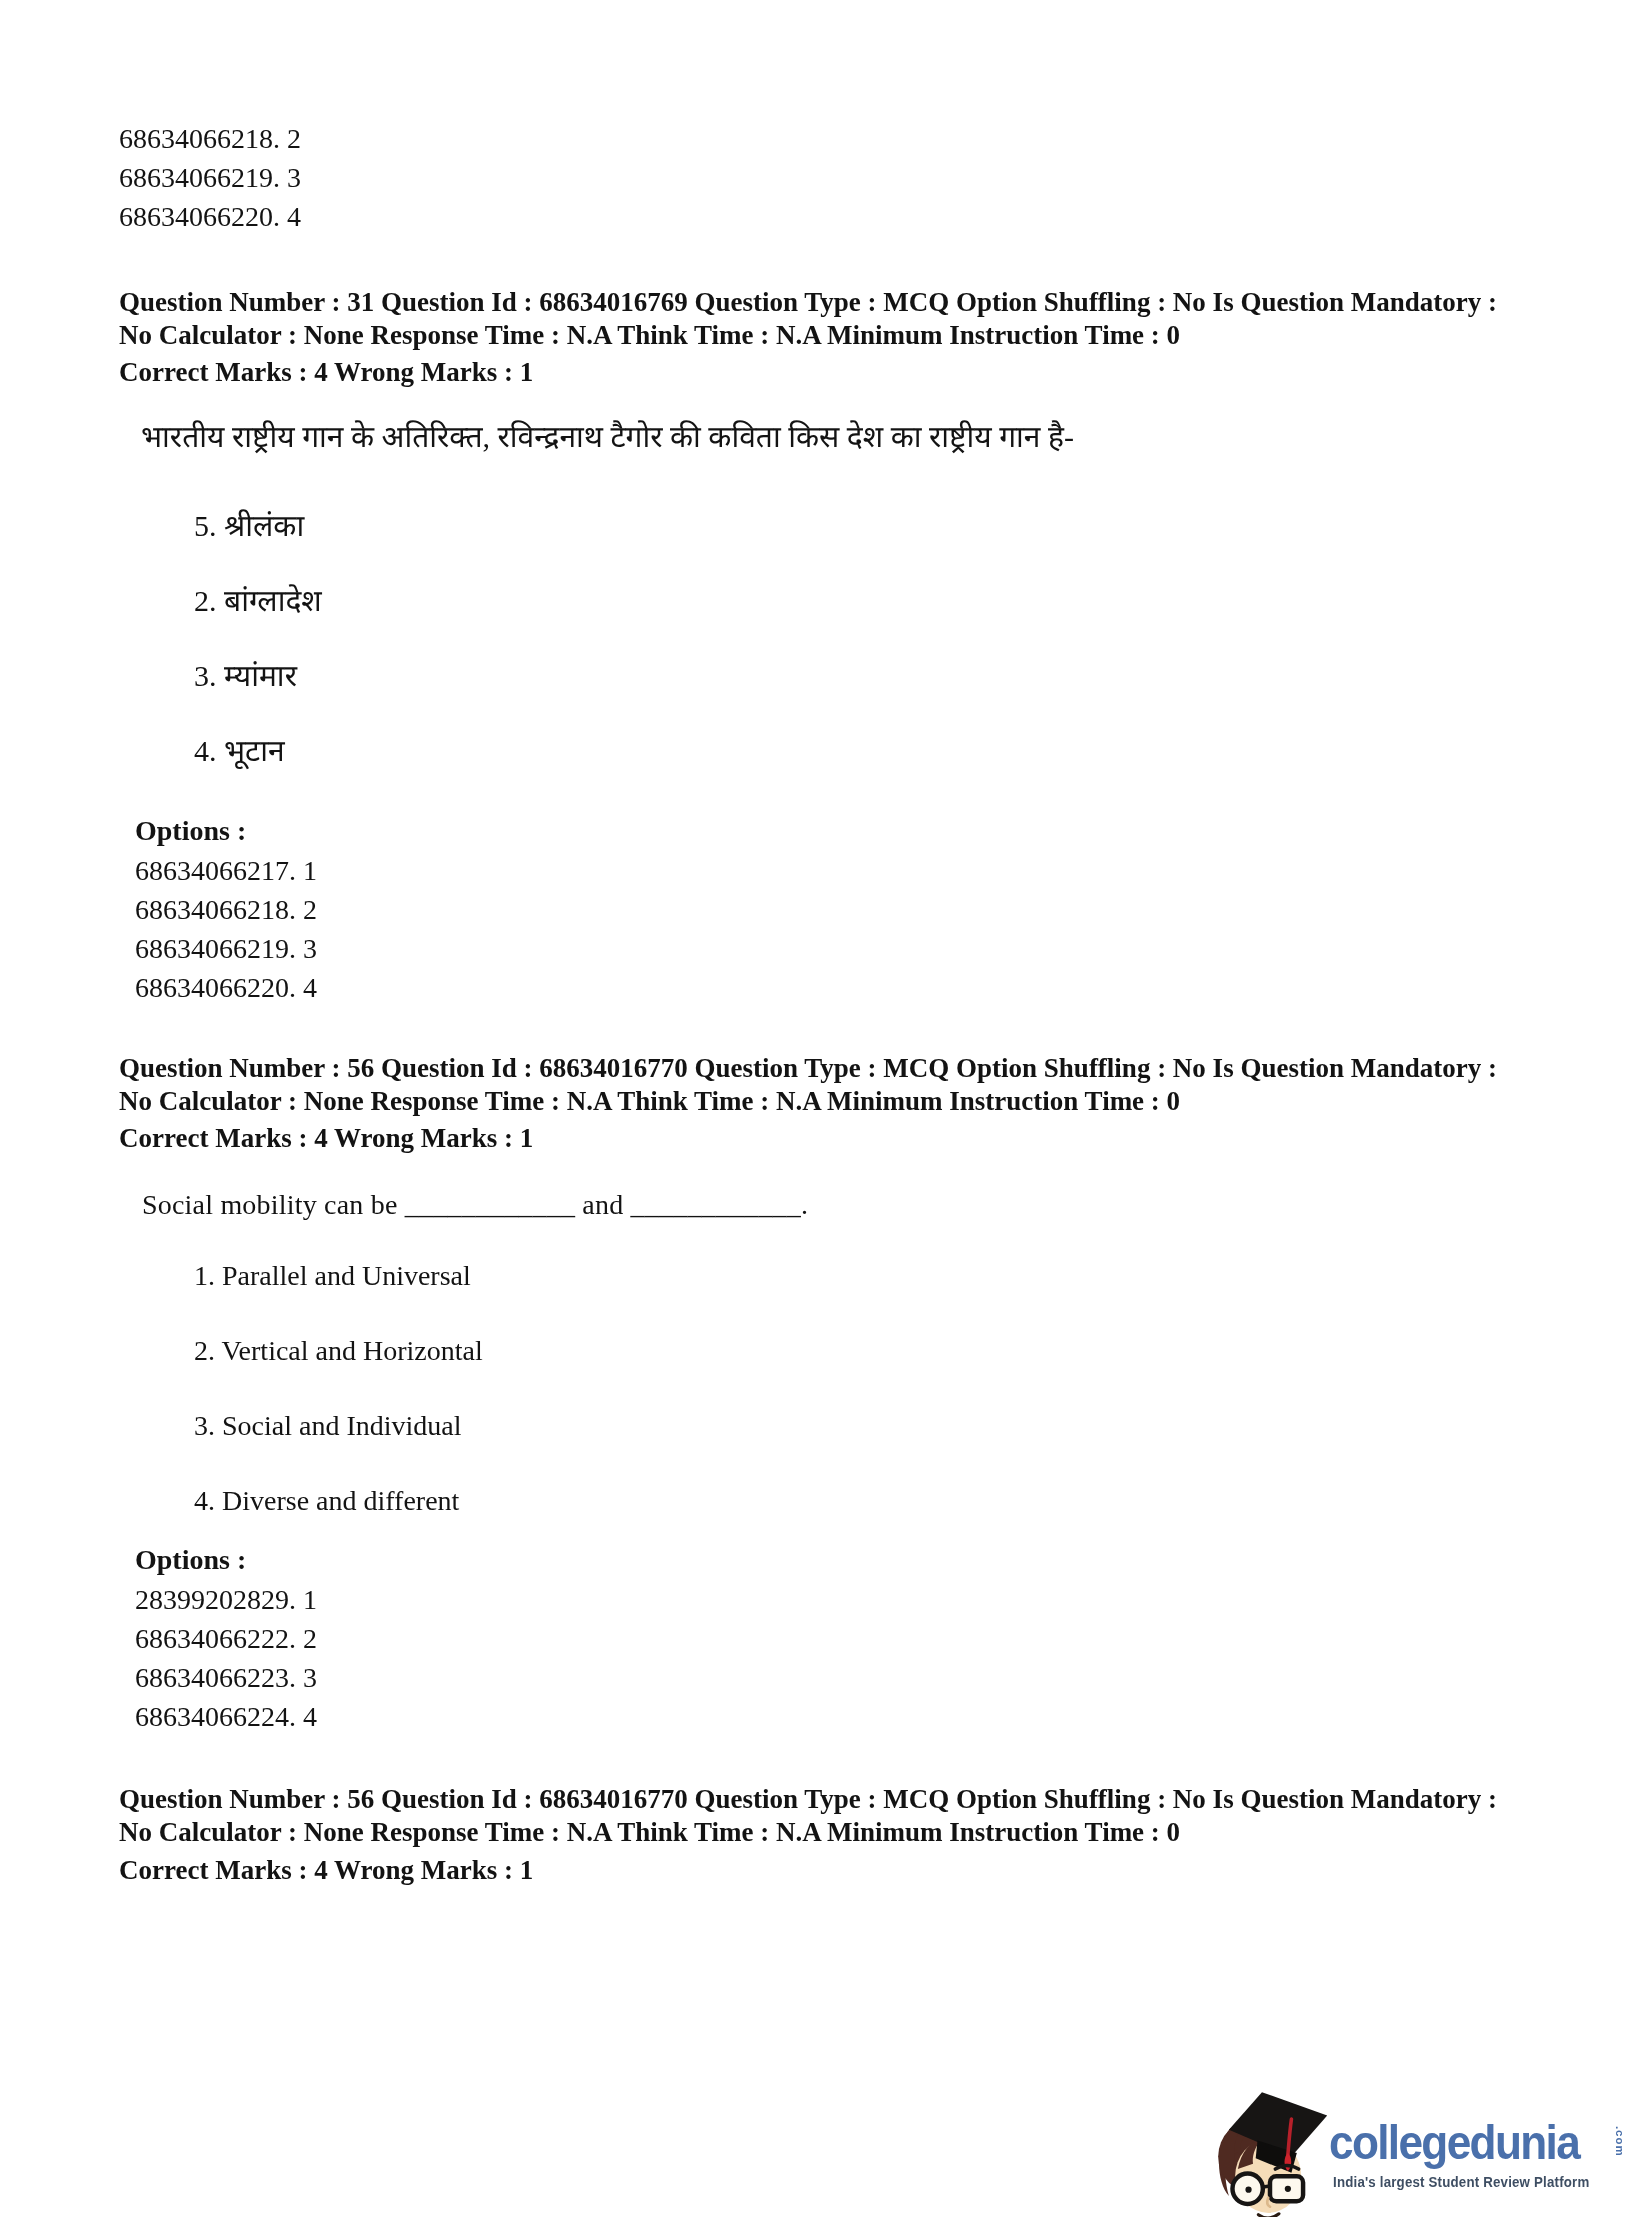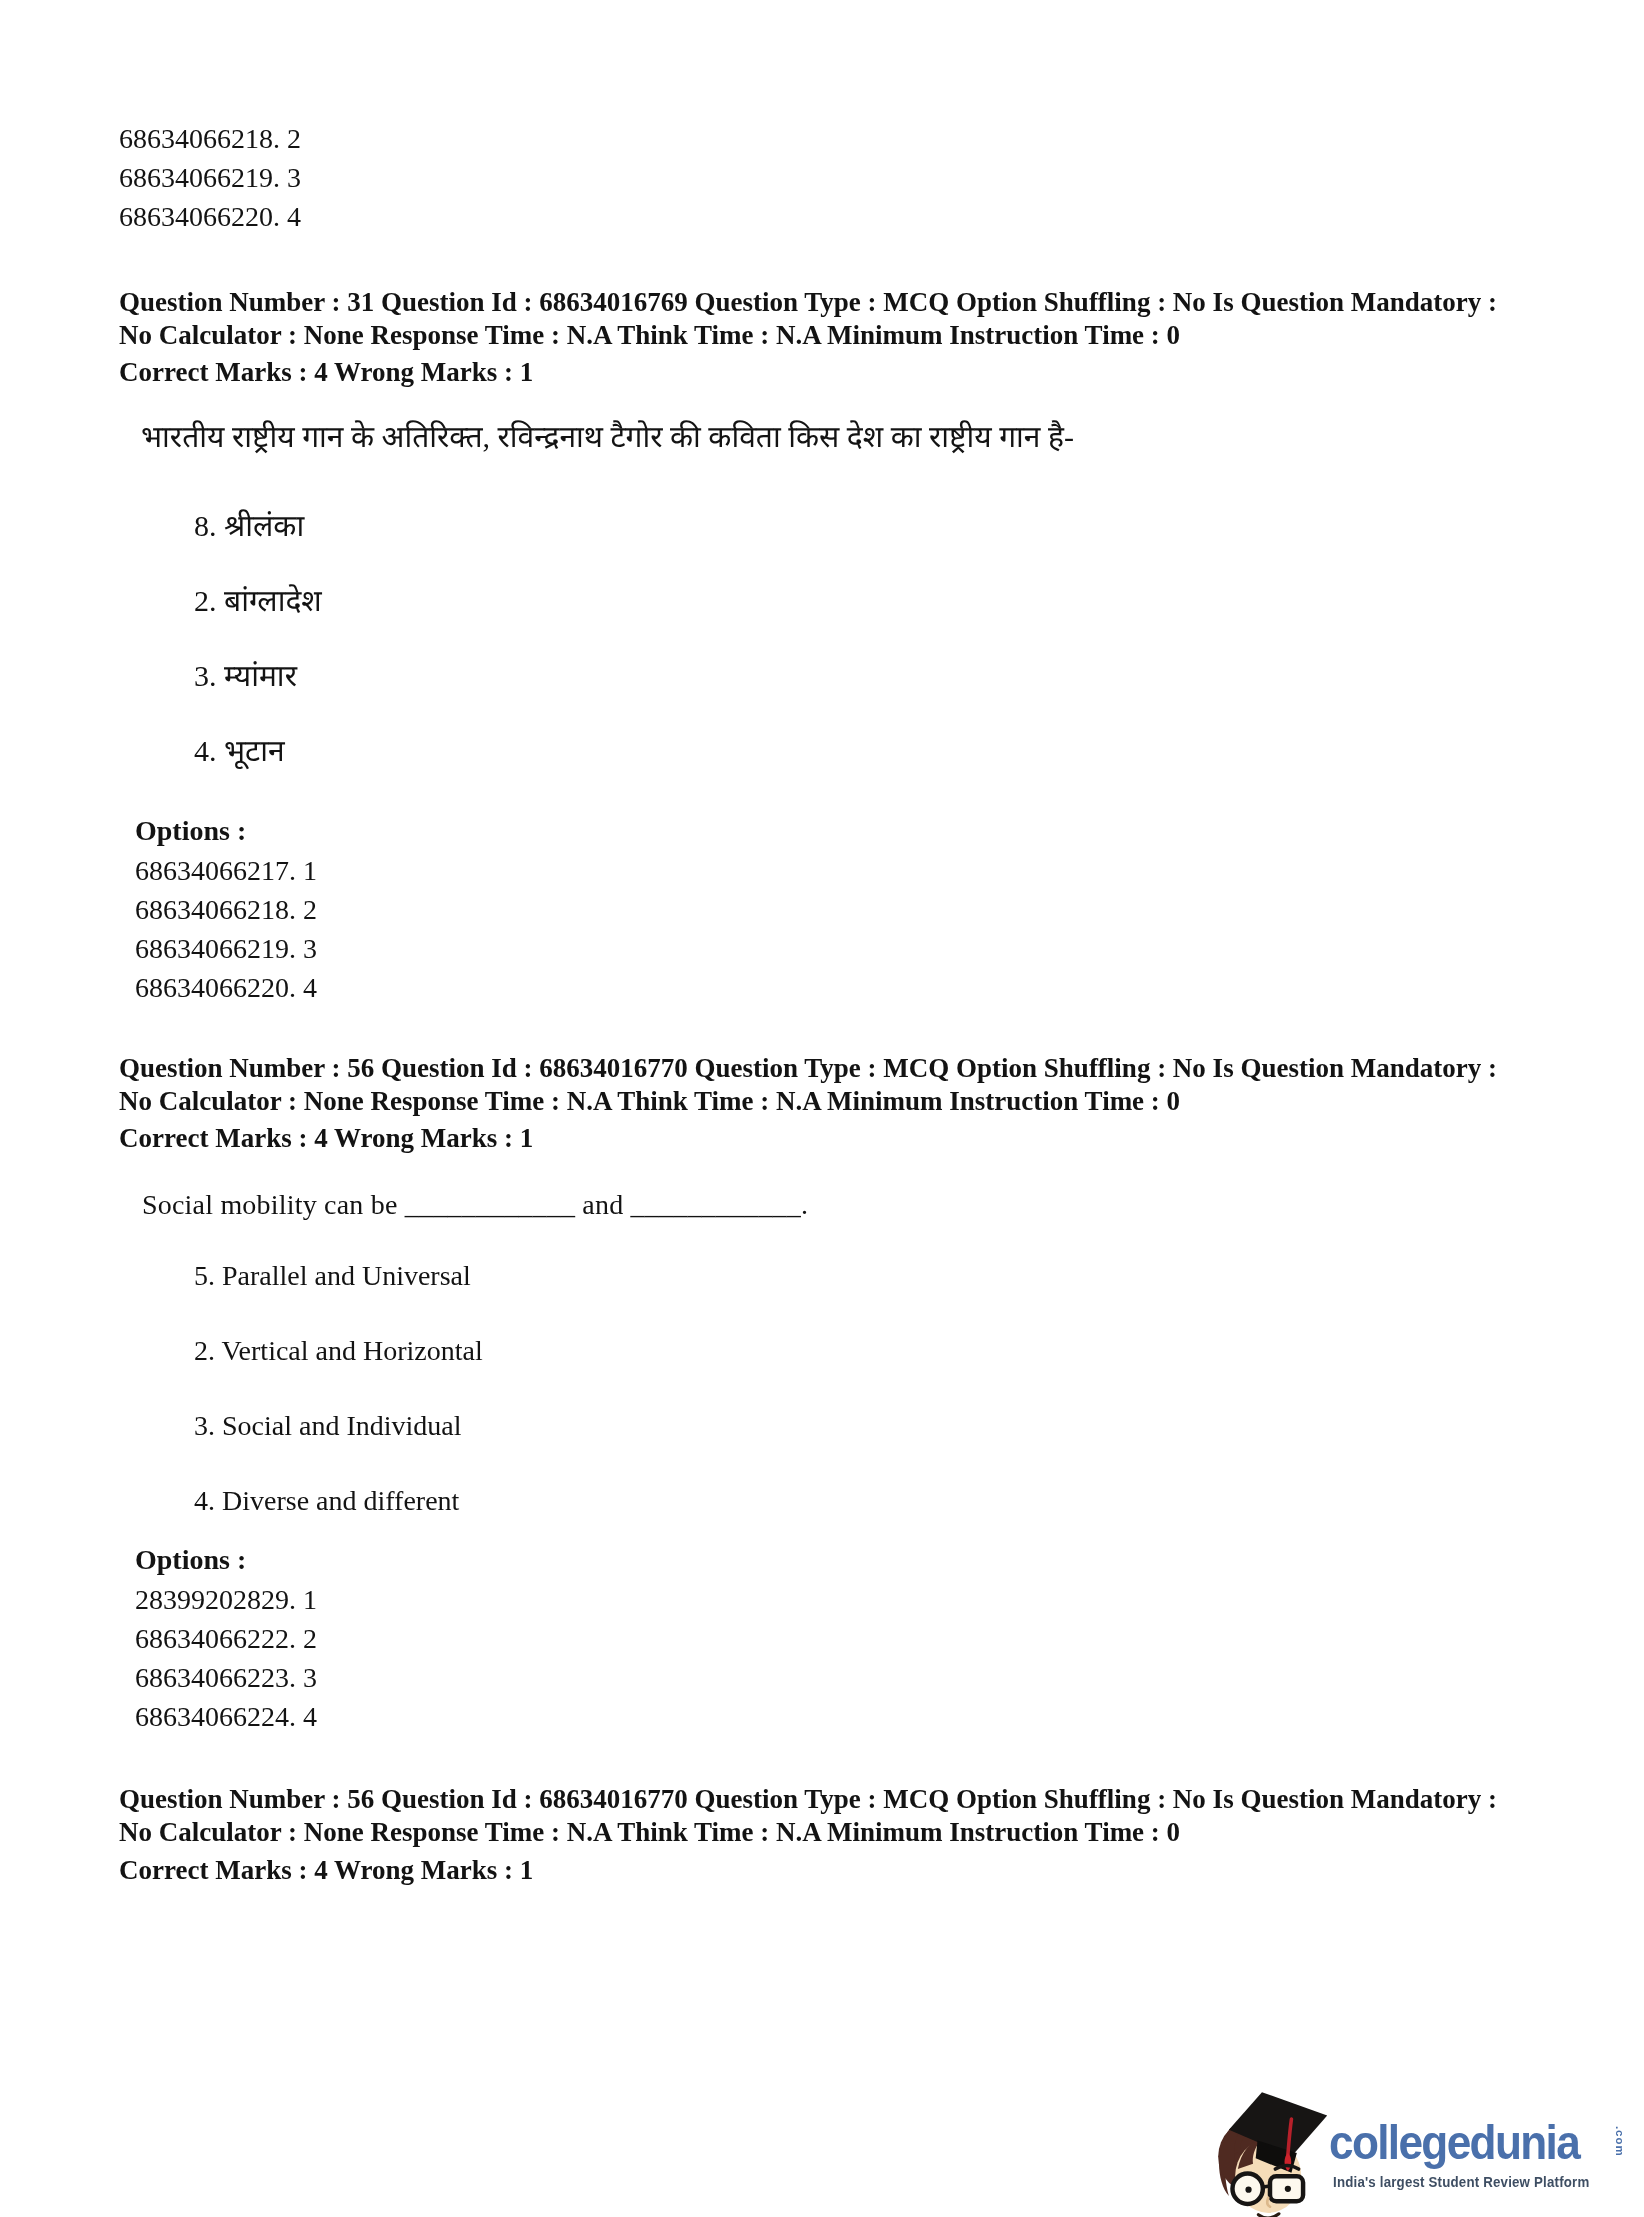"8. श्रीलंका" div.choice { text: 8 -> 5 }
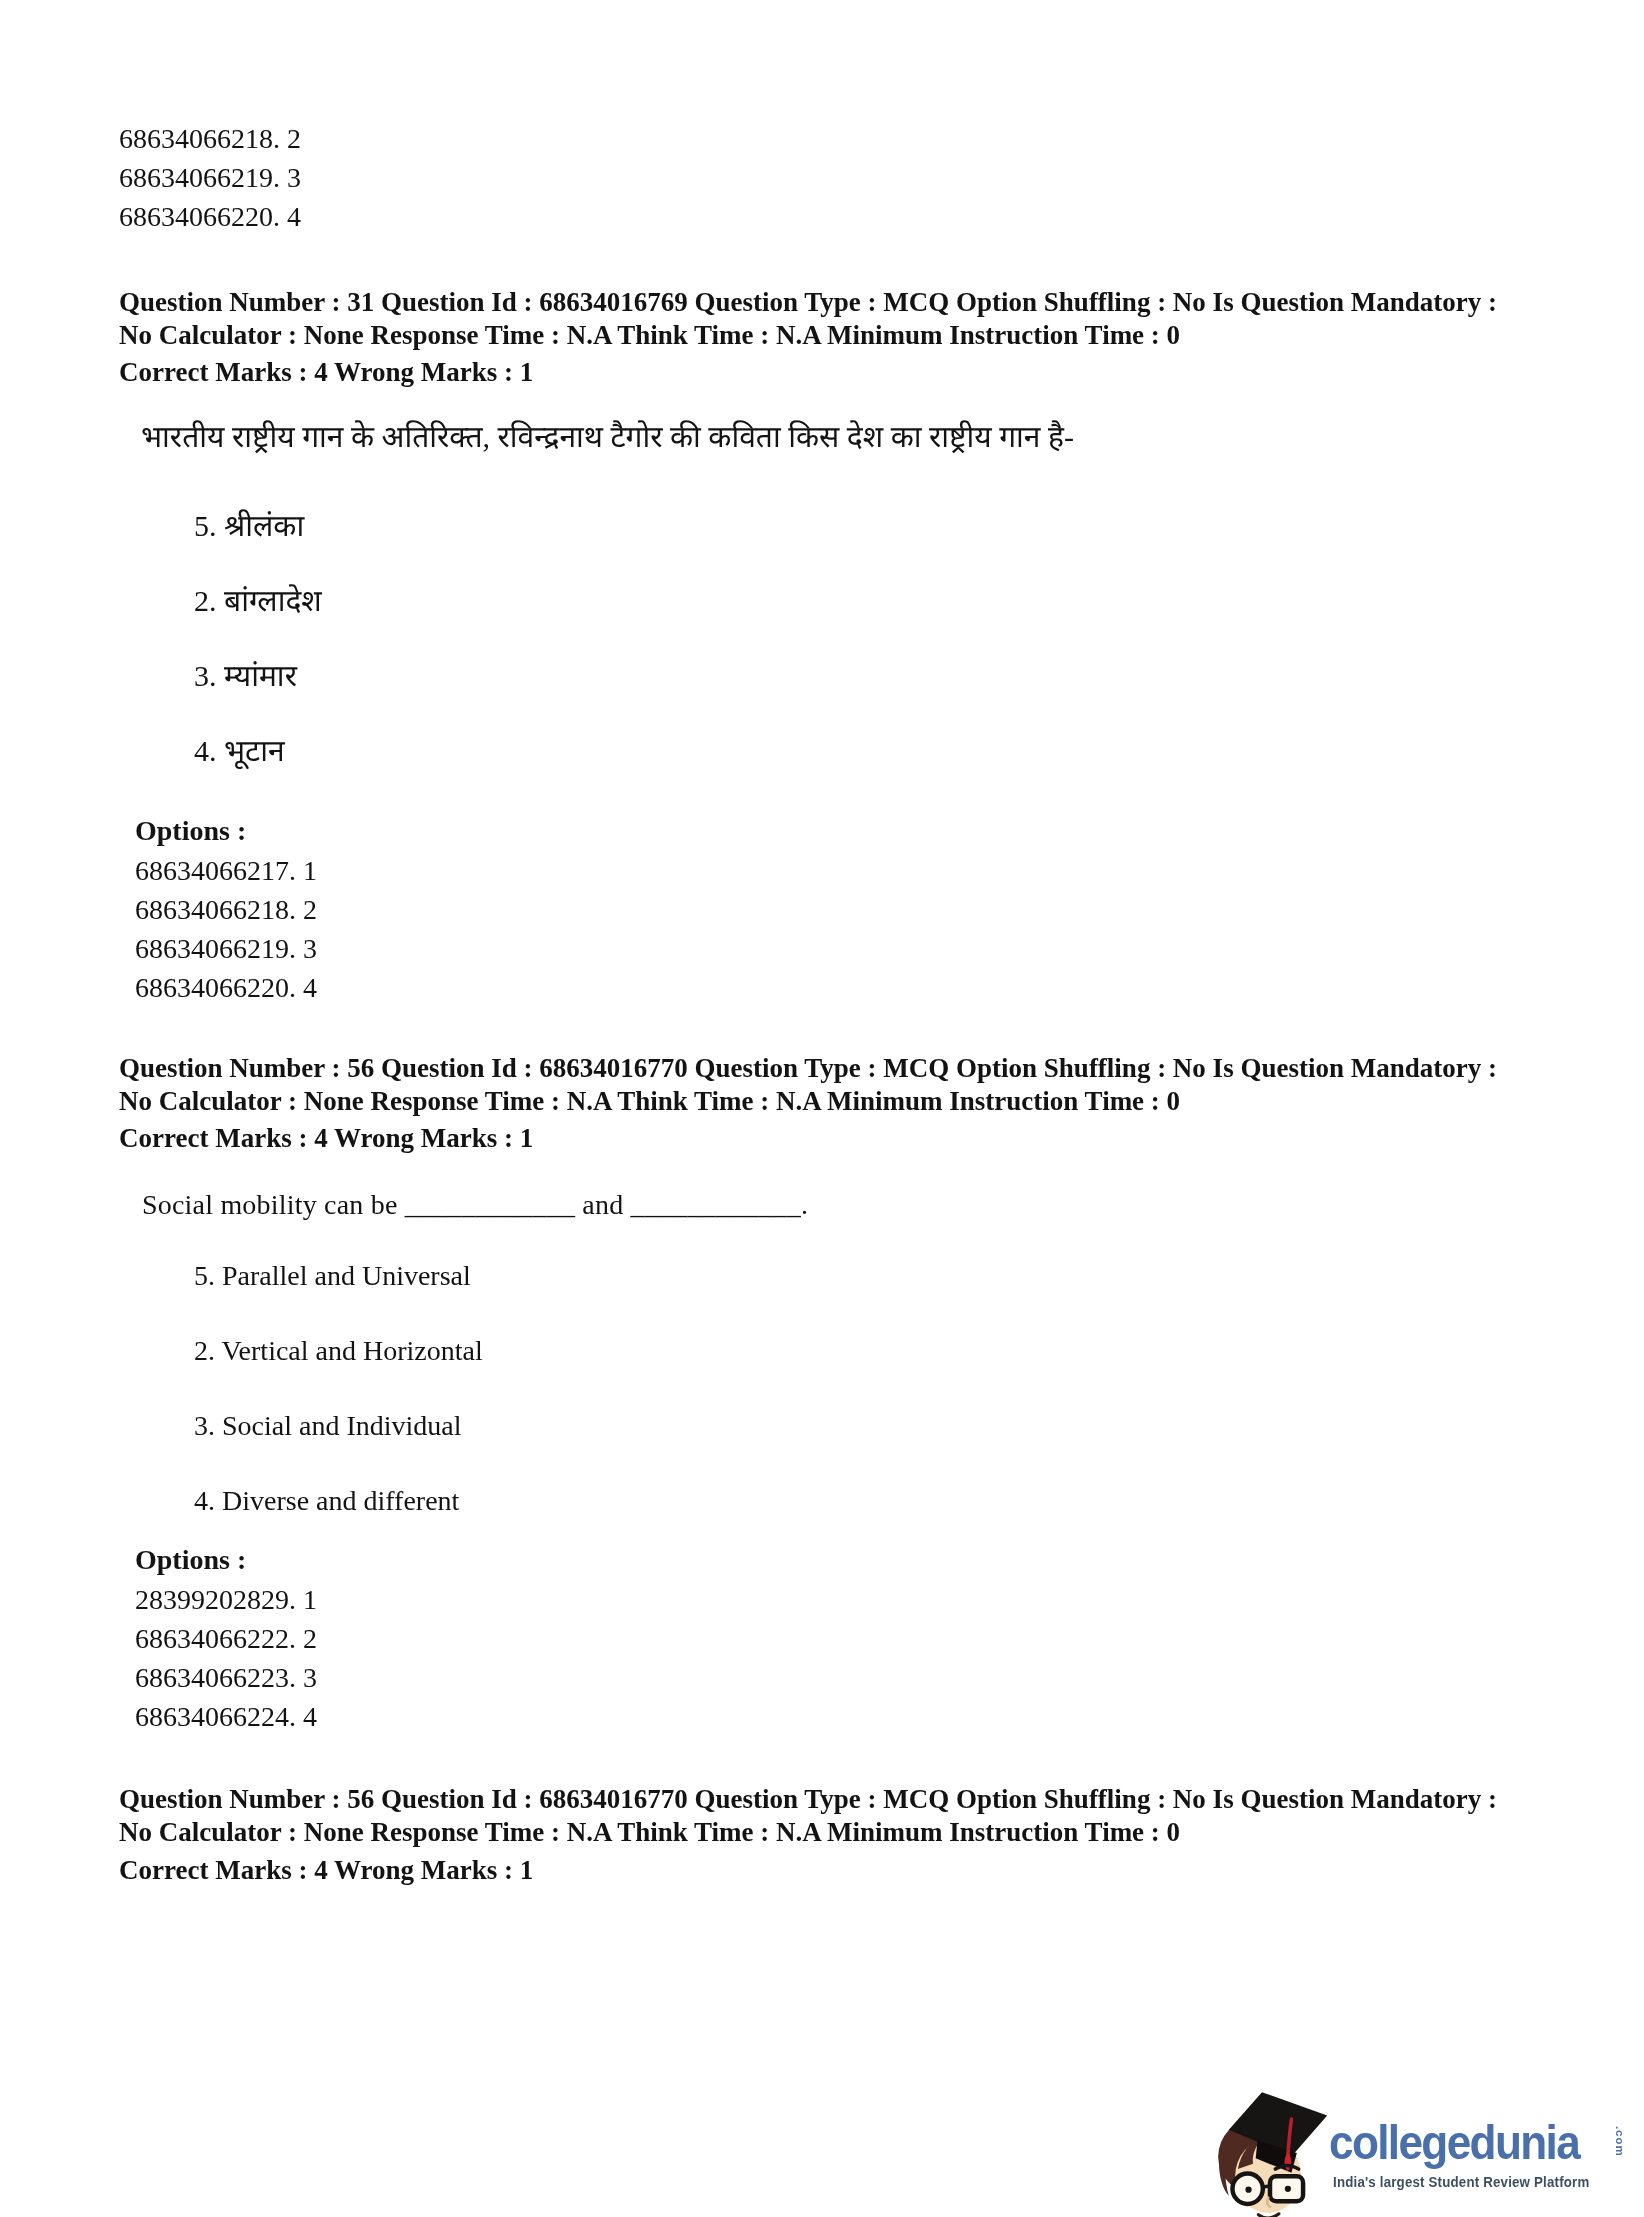"5. Parallel and Universal" div.choice { text: 5 -> 1 }
